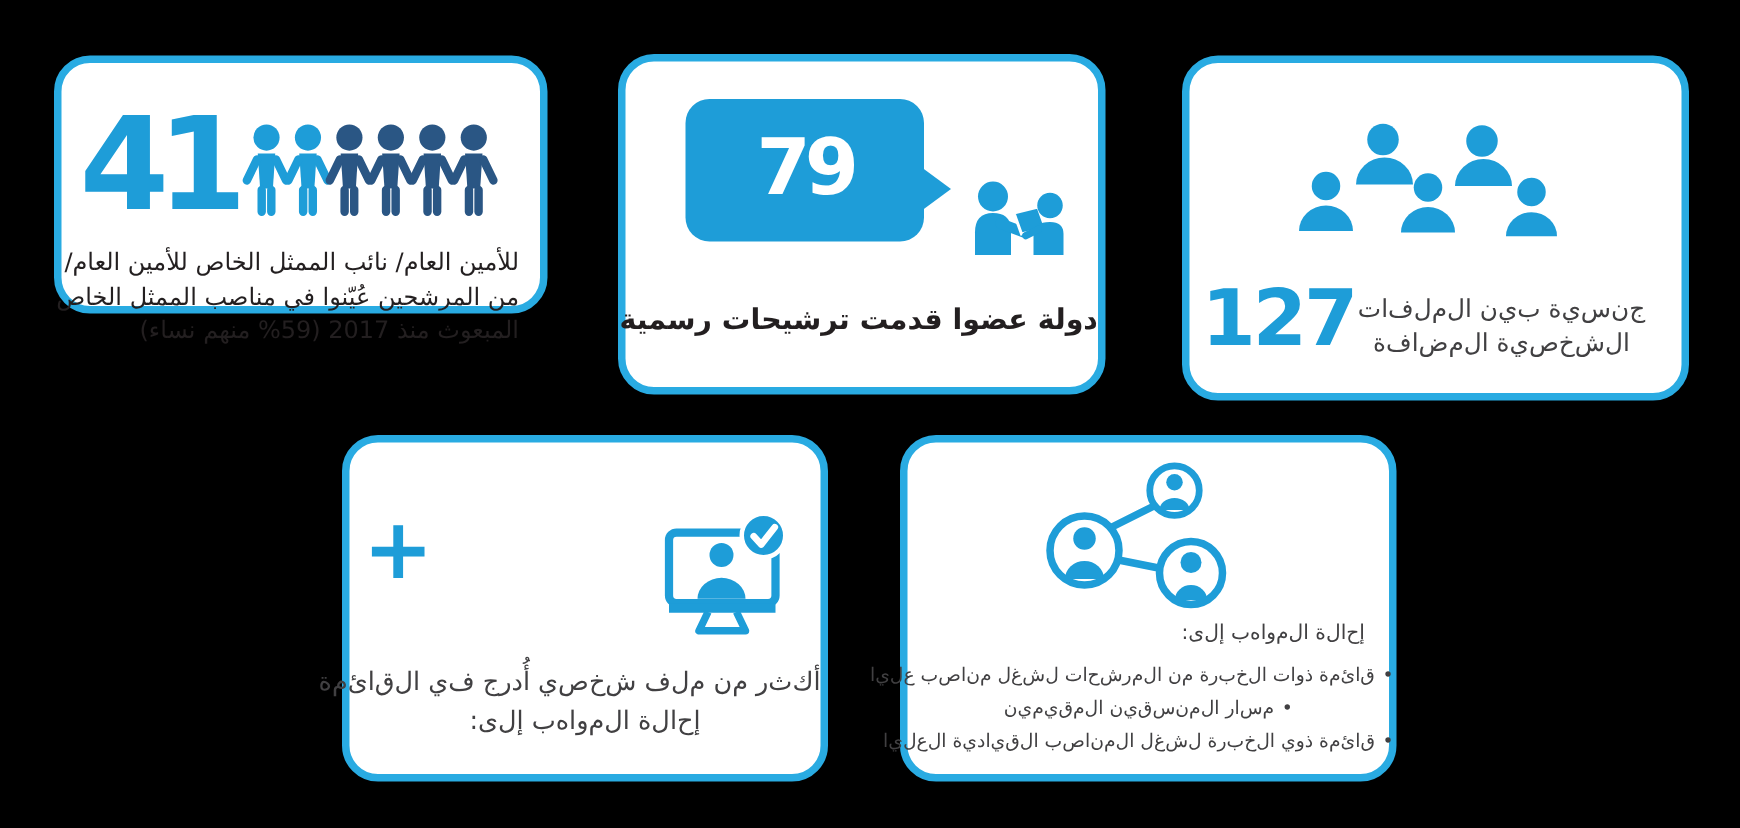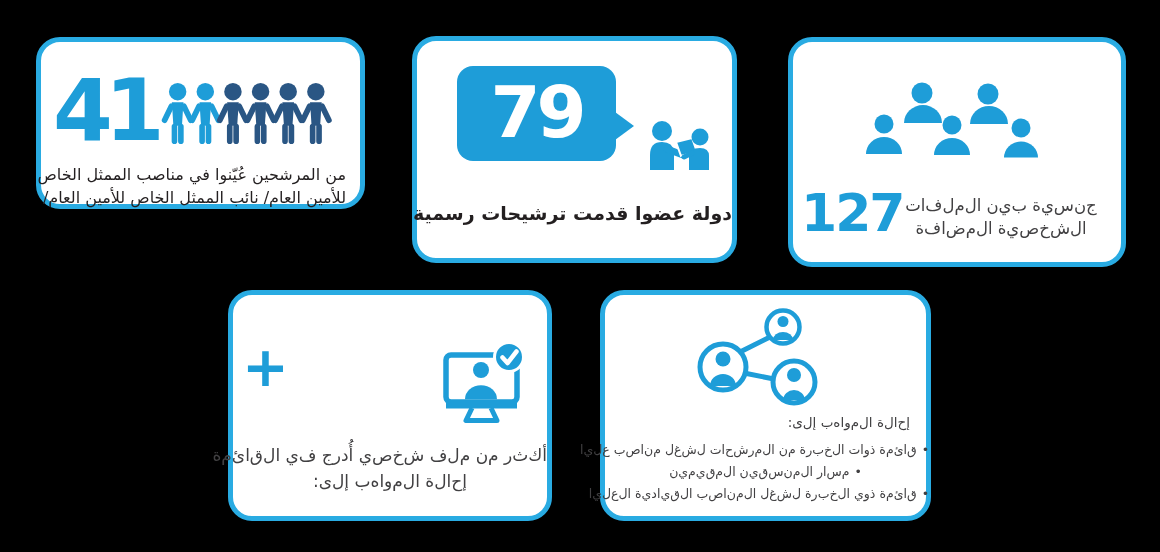"79" .num-79 { font-size: 72px -> 52px }
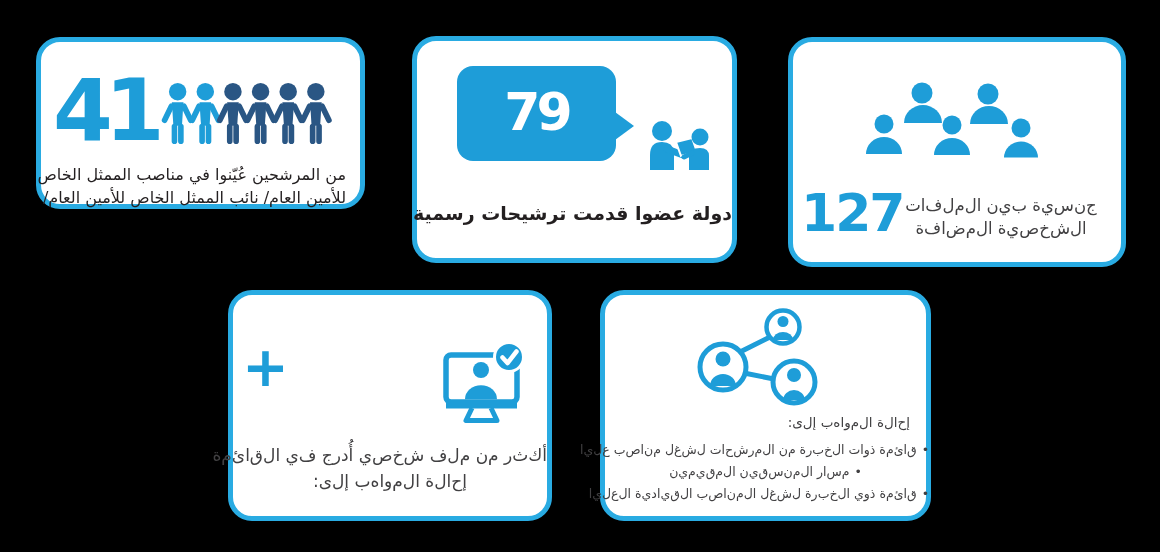"من المرشحين عُيّنوا في مناصب" div { order: before "للأمين العام/ نائب الممثل الخاص" -> after "للأمين العام/ نائب الممثل الخاص" }
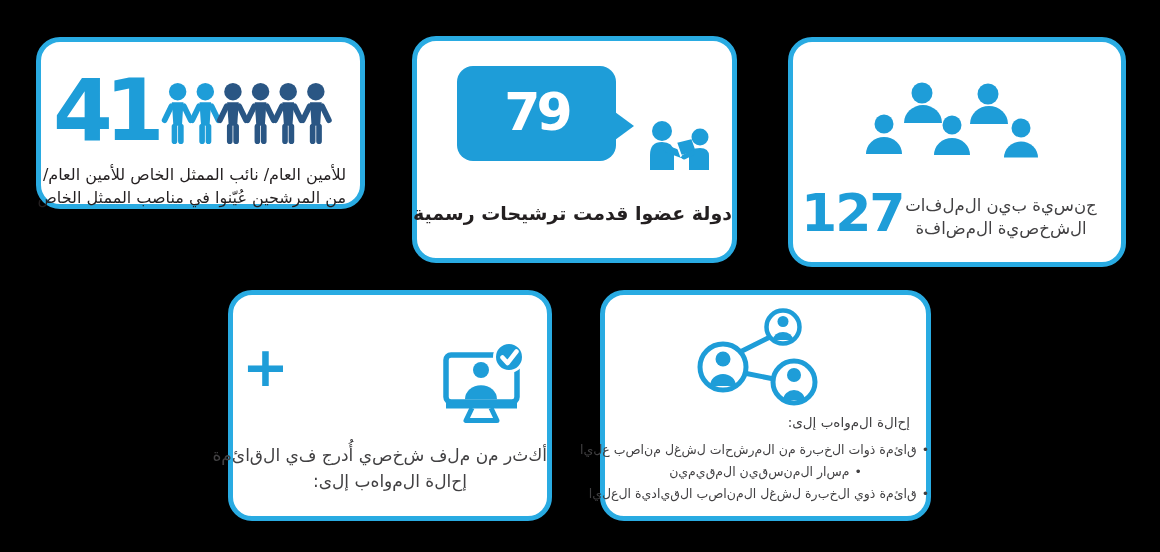"المبعوث منذ 2017 (59% منهم" div { html: none -> <div>المبعوث منذ 2017 (59% منهم نساء)</div> }
